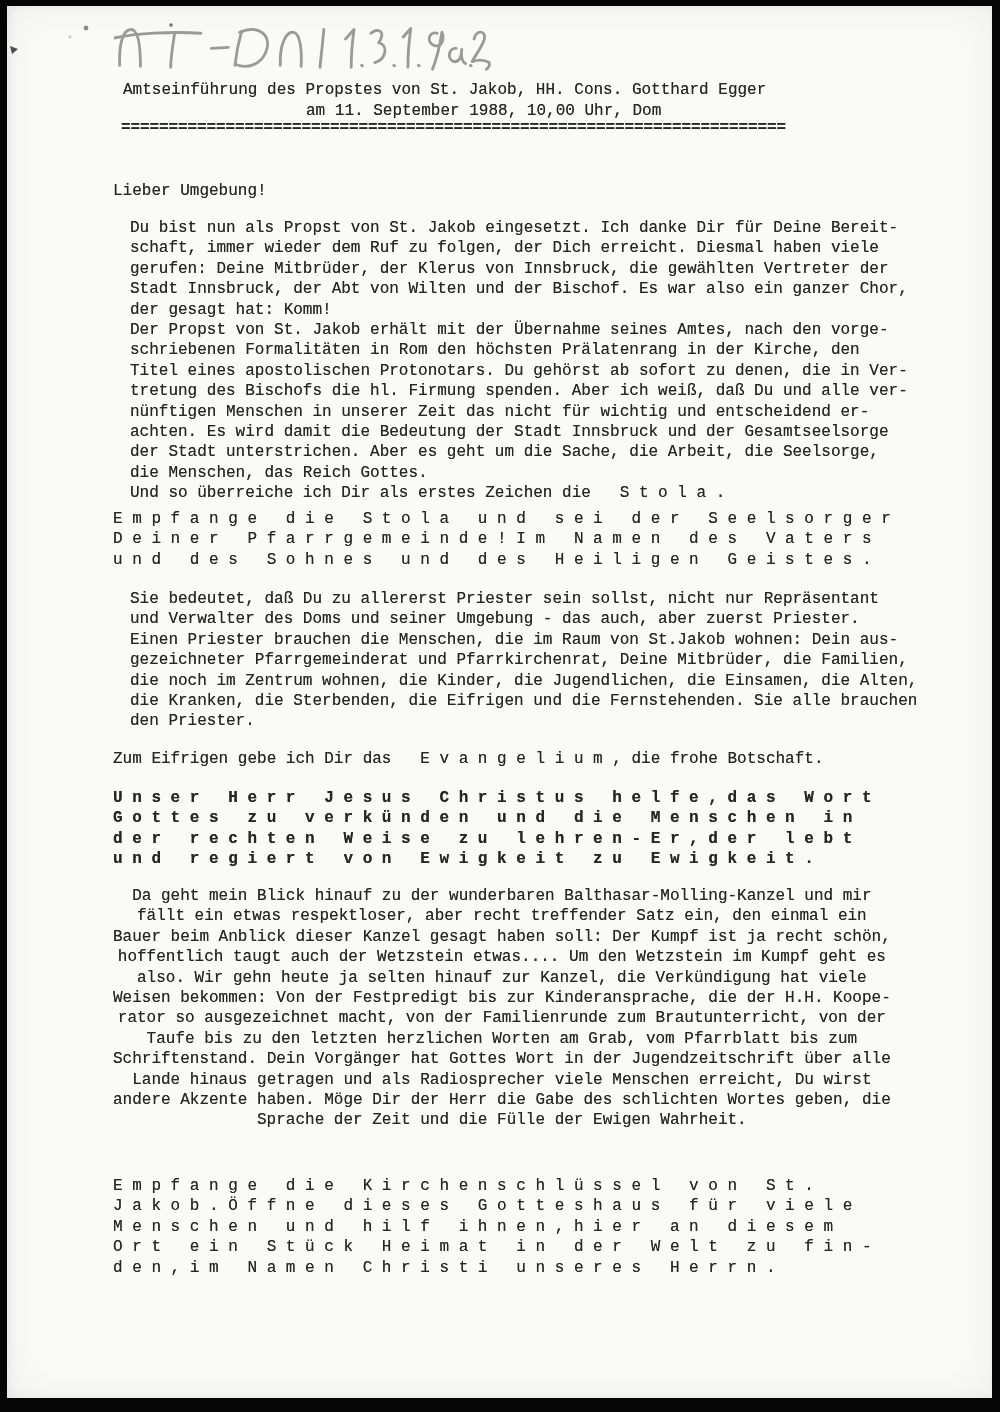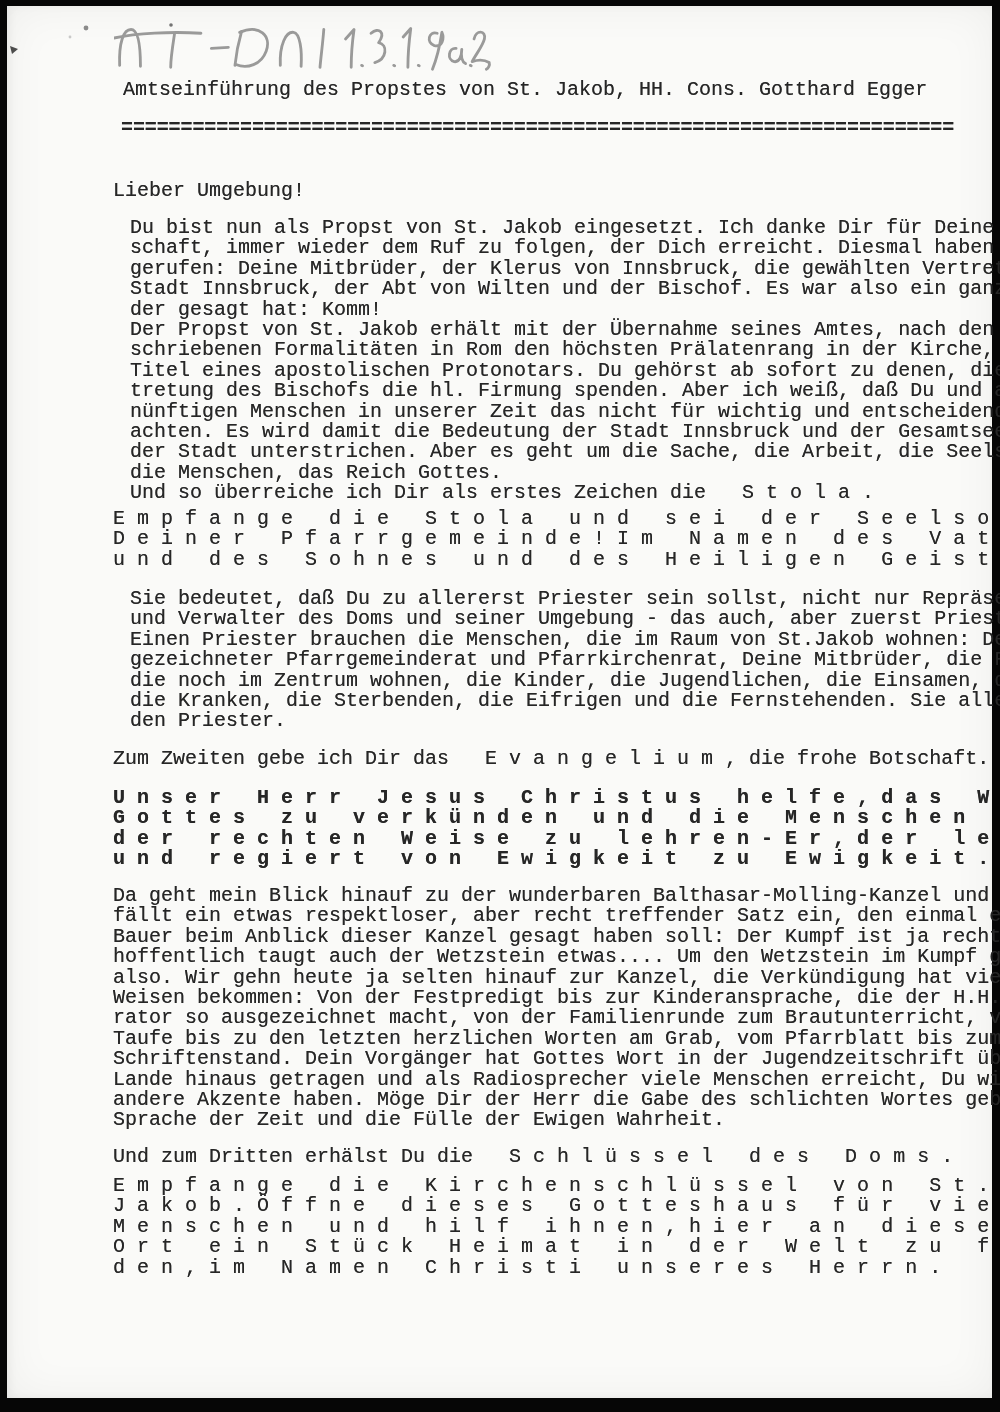"Amtseinführung des Propstes von St." .tw { font-size: 20px -> 16px }
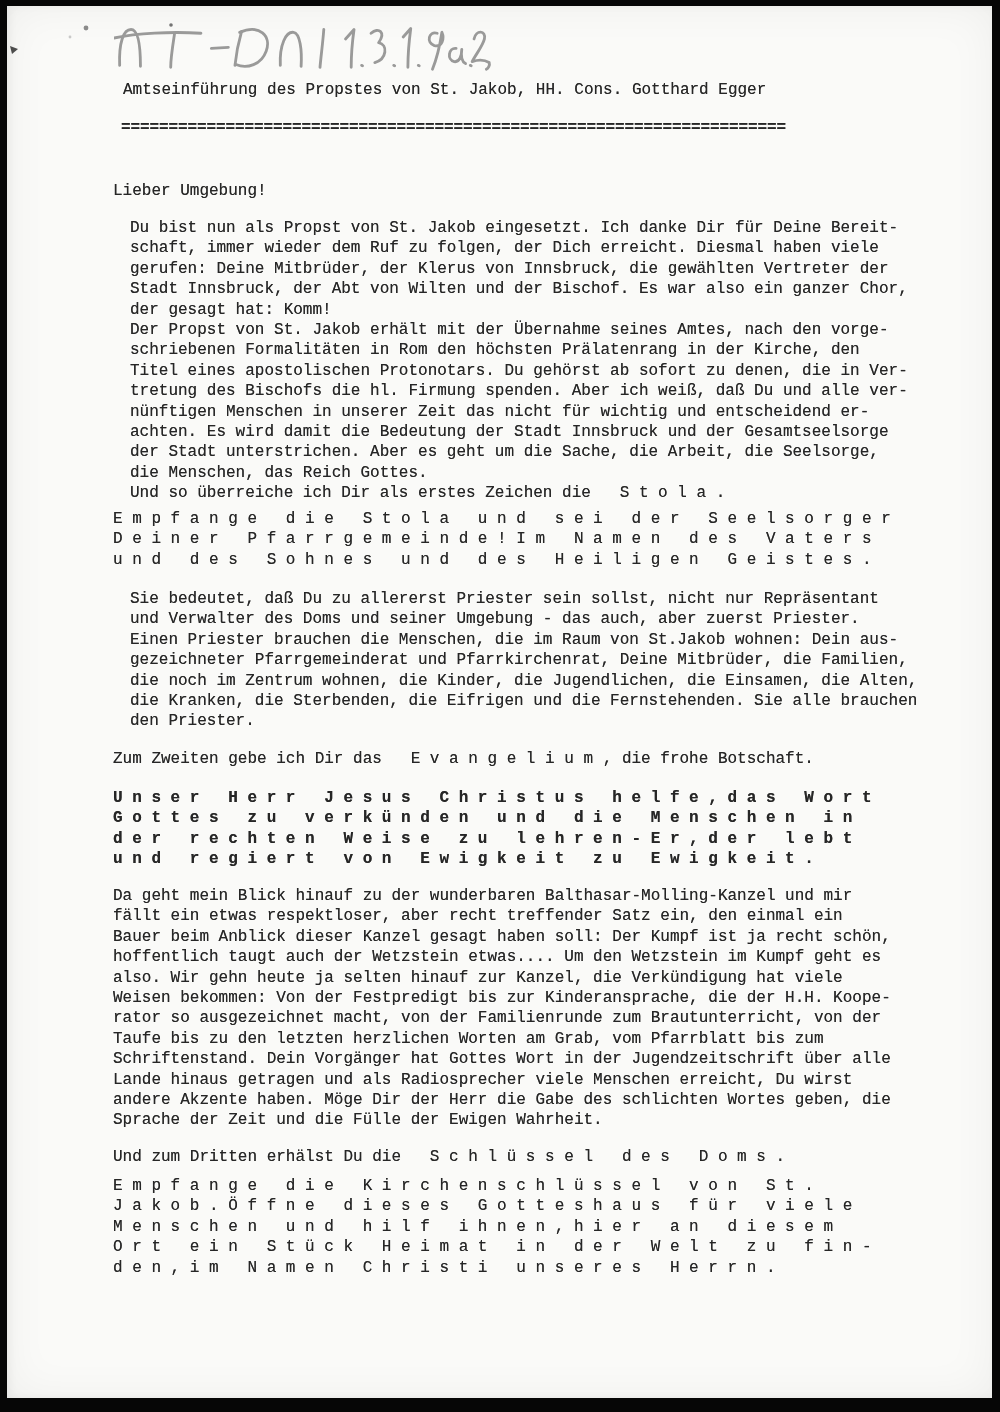"am 11. September 1988, 10,00" div.tw { html: none -> <div>am 11. September 1988, 10,00 Uhr, Dom</div> }
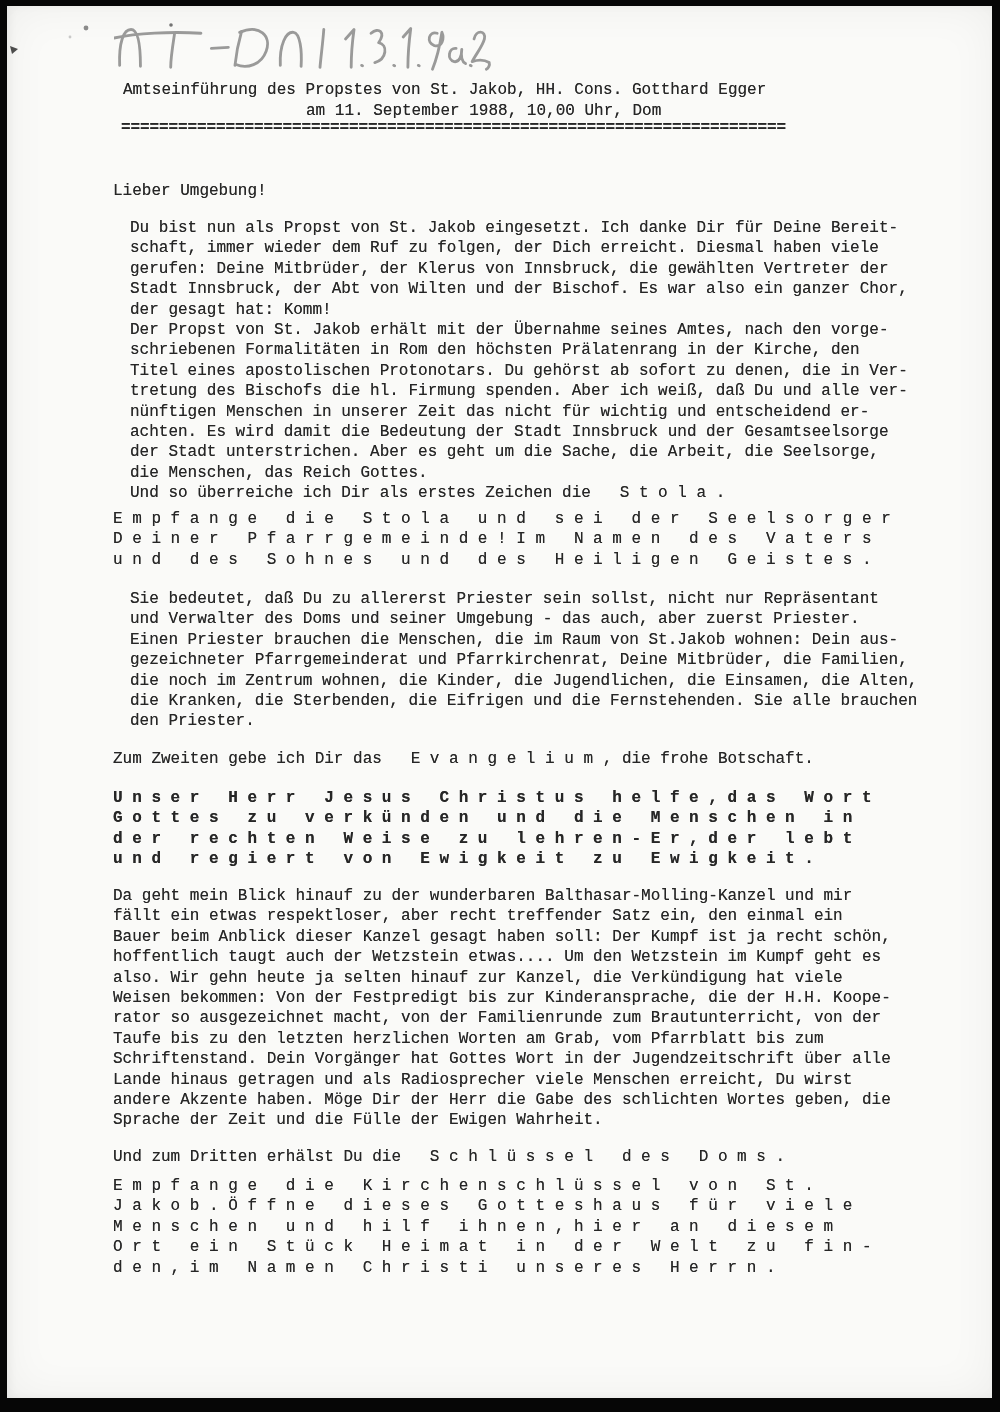"Zum Zweiten gebe ich Dir" div.tw { text: Zweiten -> Eifrigen }
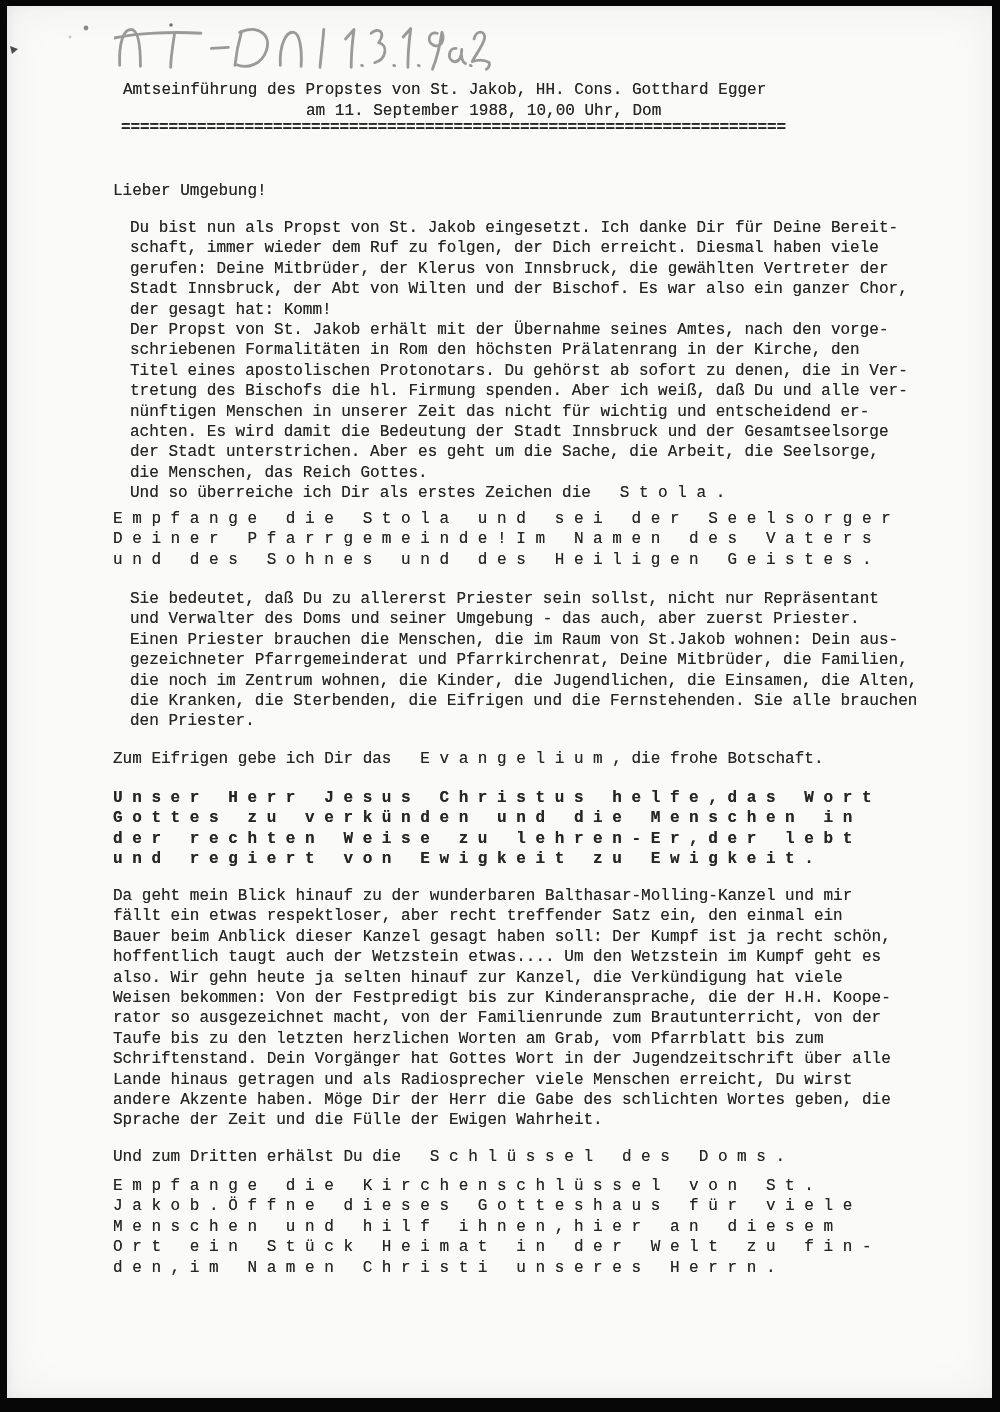"Da geht mein Blick hinauf" div.tw { text-align: none -> center }
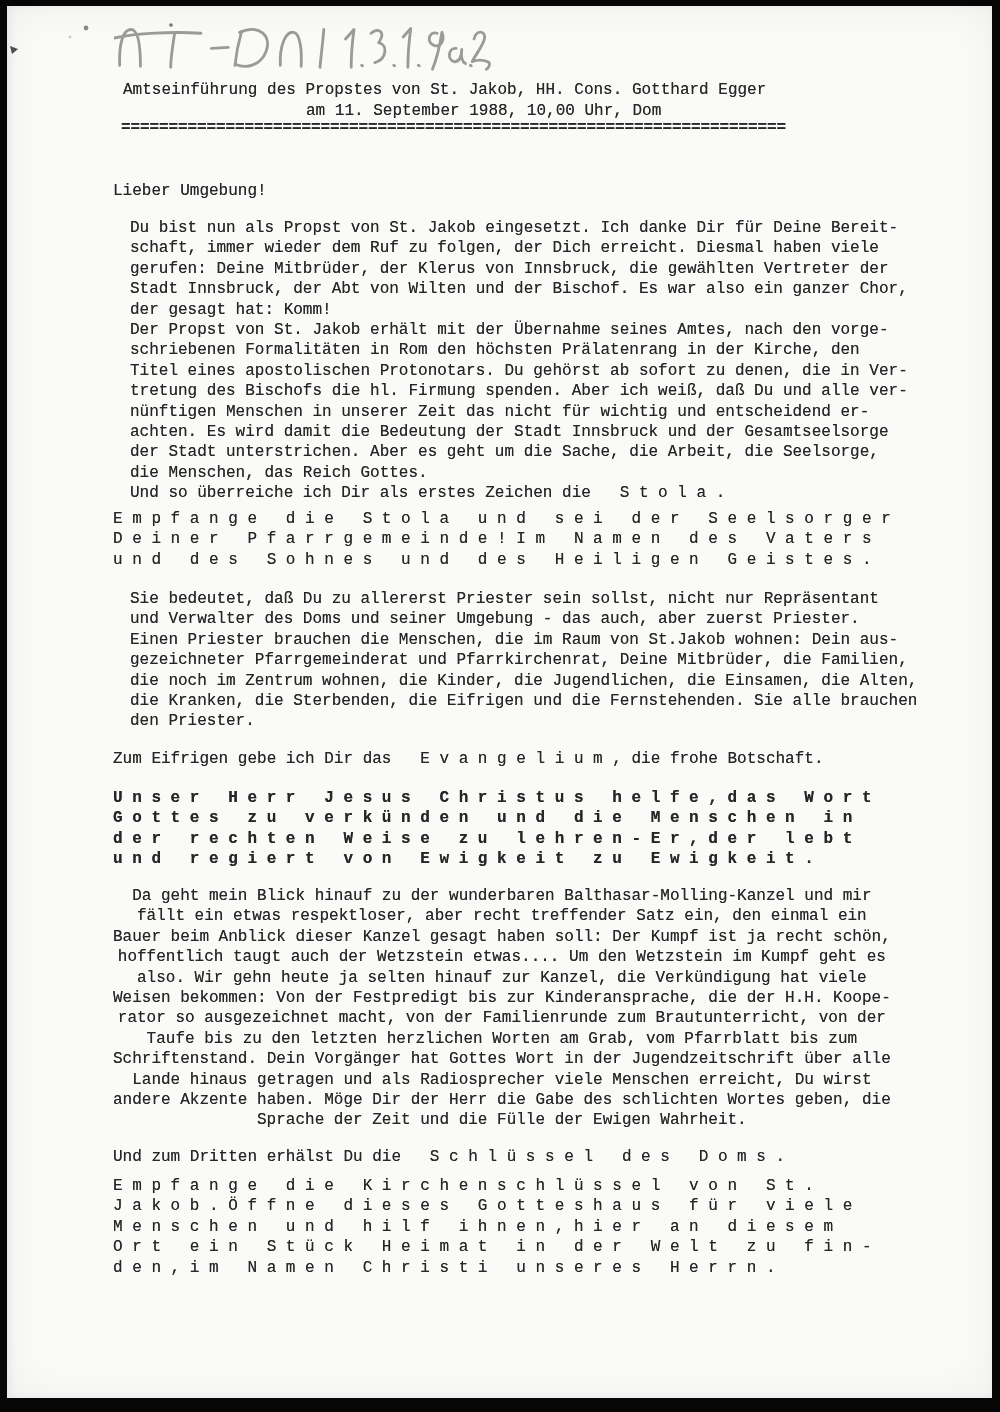"Und zum Dritten erhälst Du" div.tw { html: <div>Und zum Dritten erhälst Du die S c h l ü s s e l d e s D o m s .</div> -> none }
